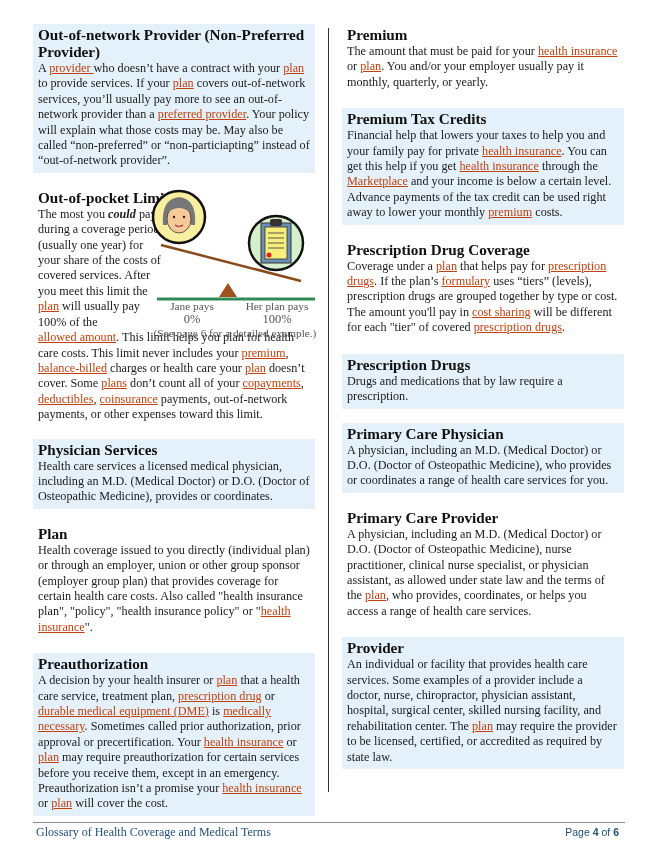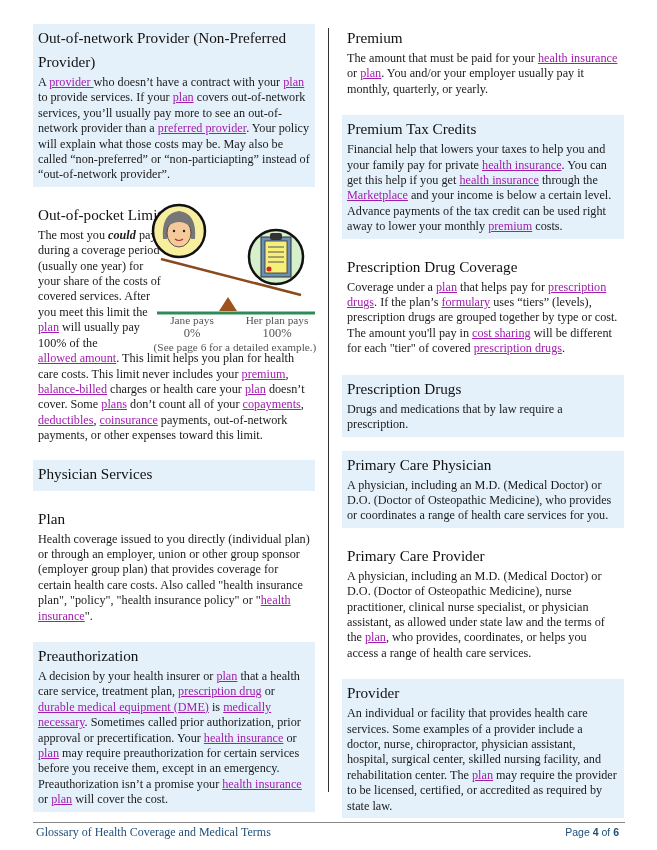"Out-of-network Provider (Non-Preferred" .term { font-weight: normal -> bold; line-height: 24px -> 17px }
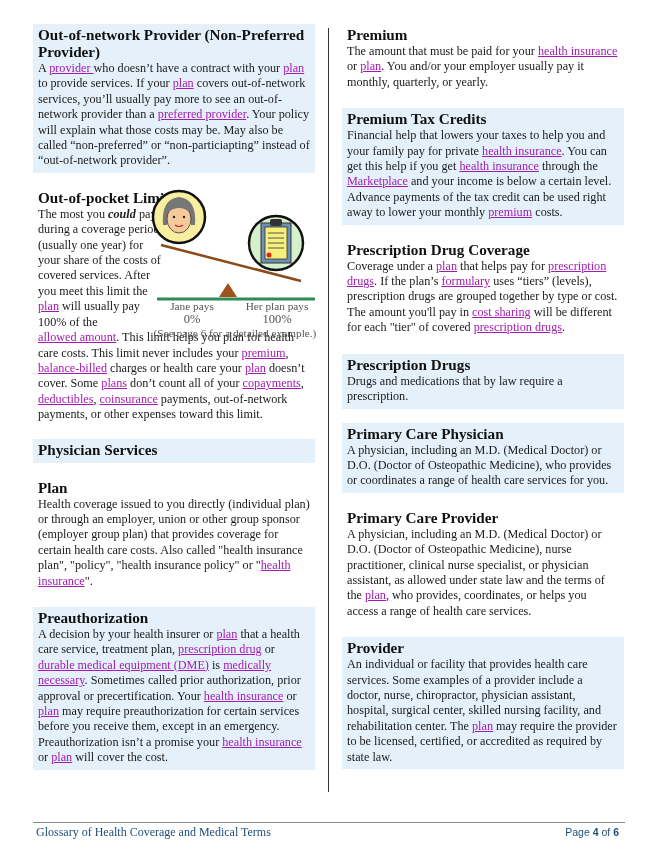"health insurance" a.lnk { color: #a21caf -> #c2410c }
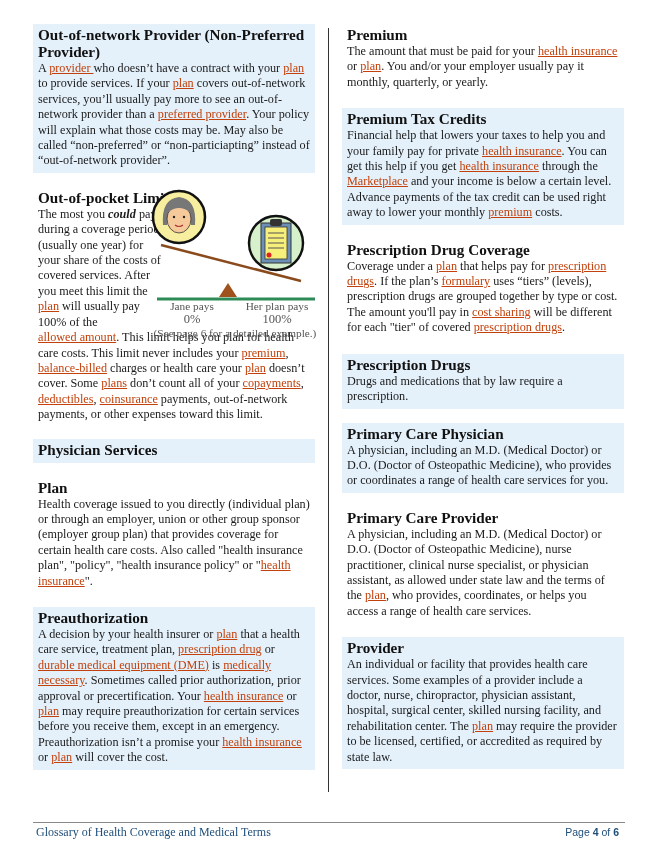"Health care services a licensed" p.def { html: none -> <p>Health care services a licensed medical physician, including an M.D. (Medical Doctor) or D.O. (Doctor of Osteopathic Medicine), provides or coordinates.</p> }
